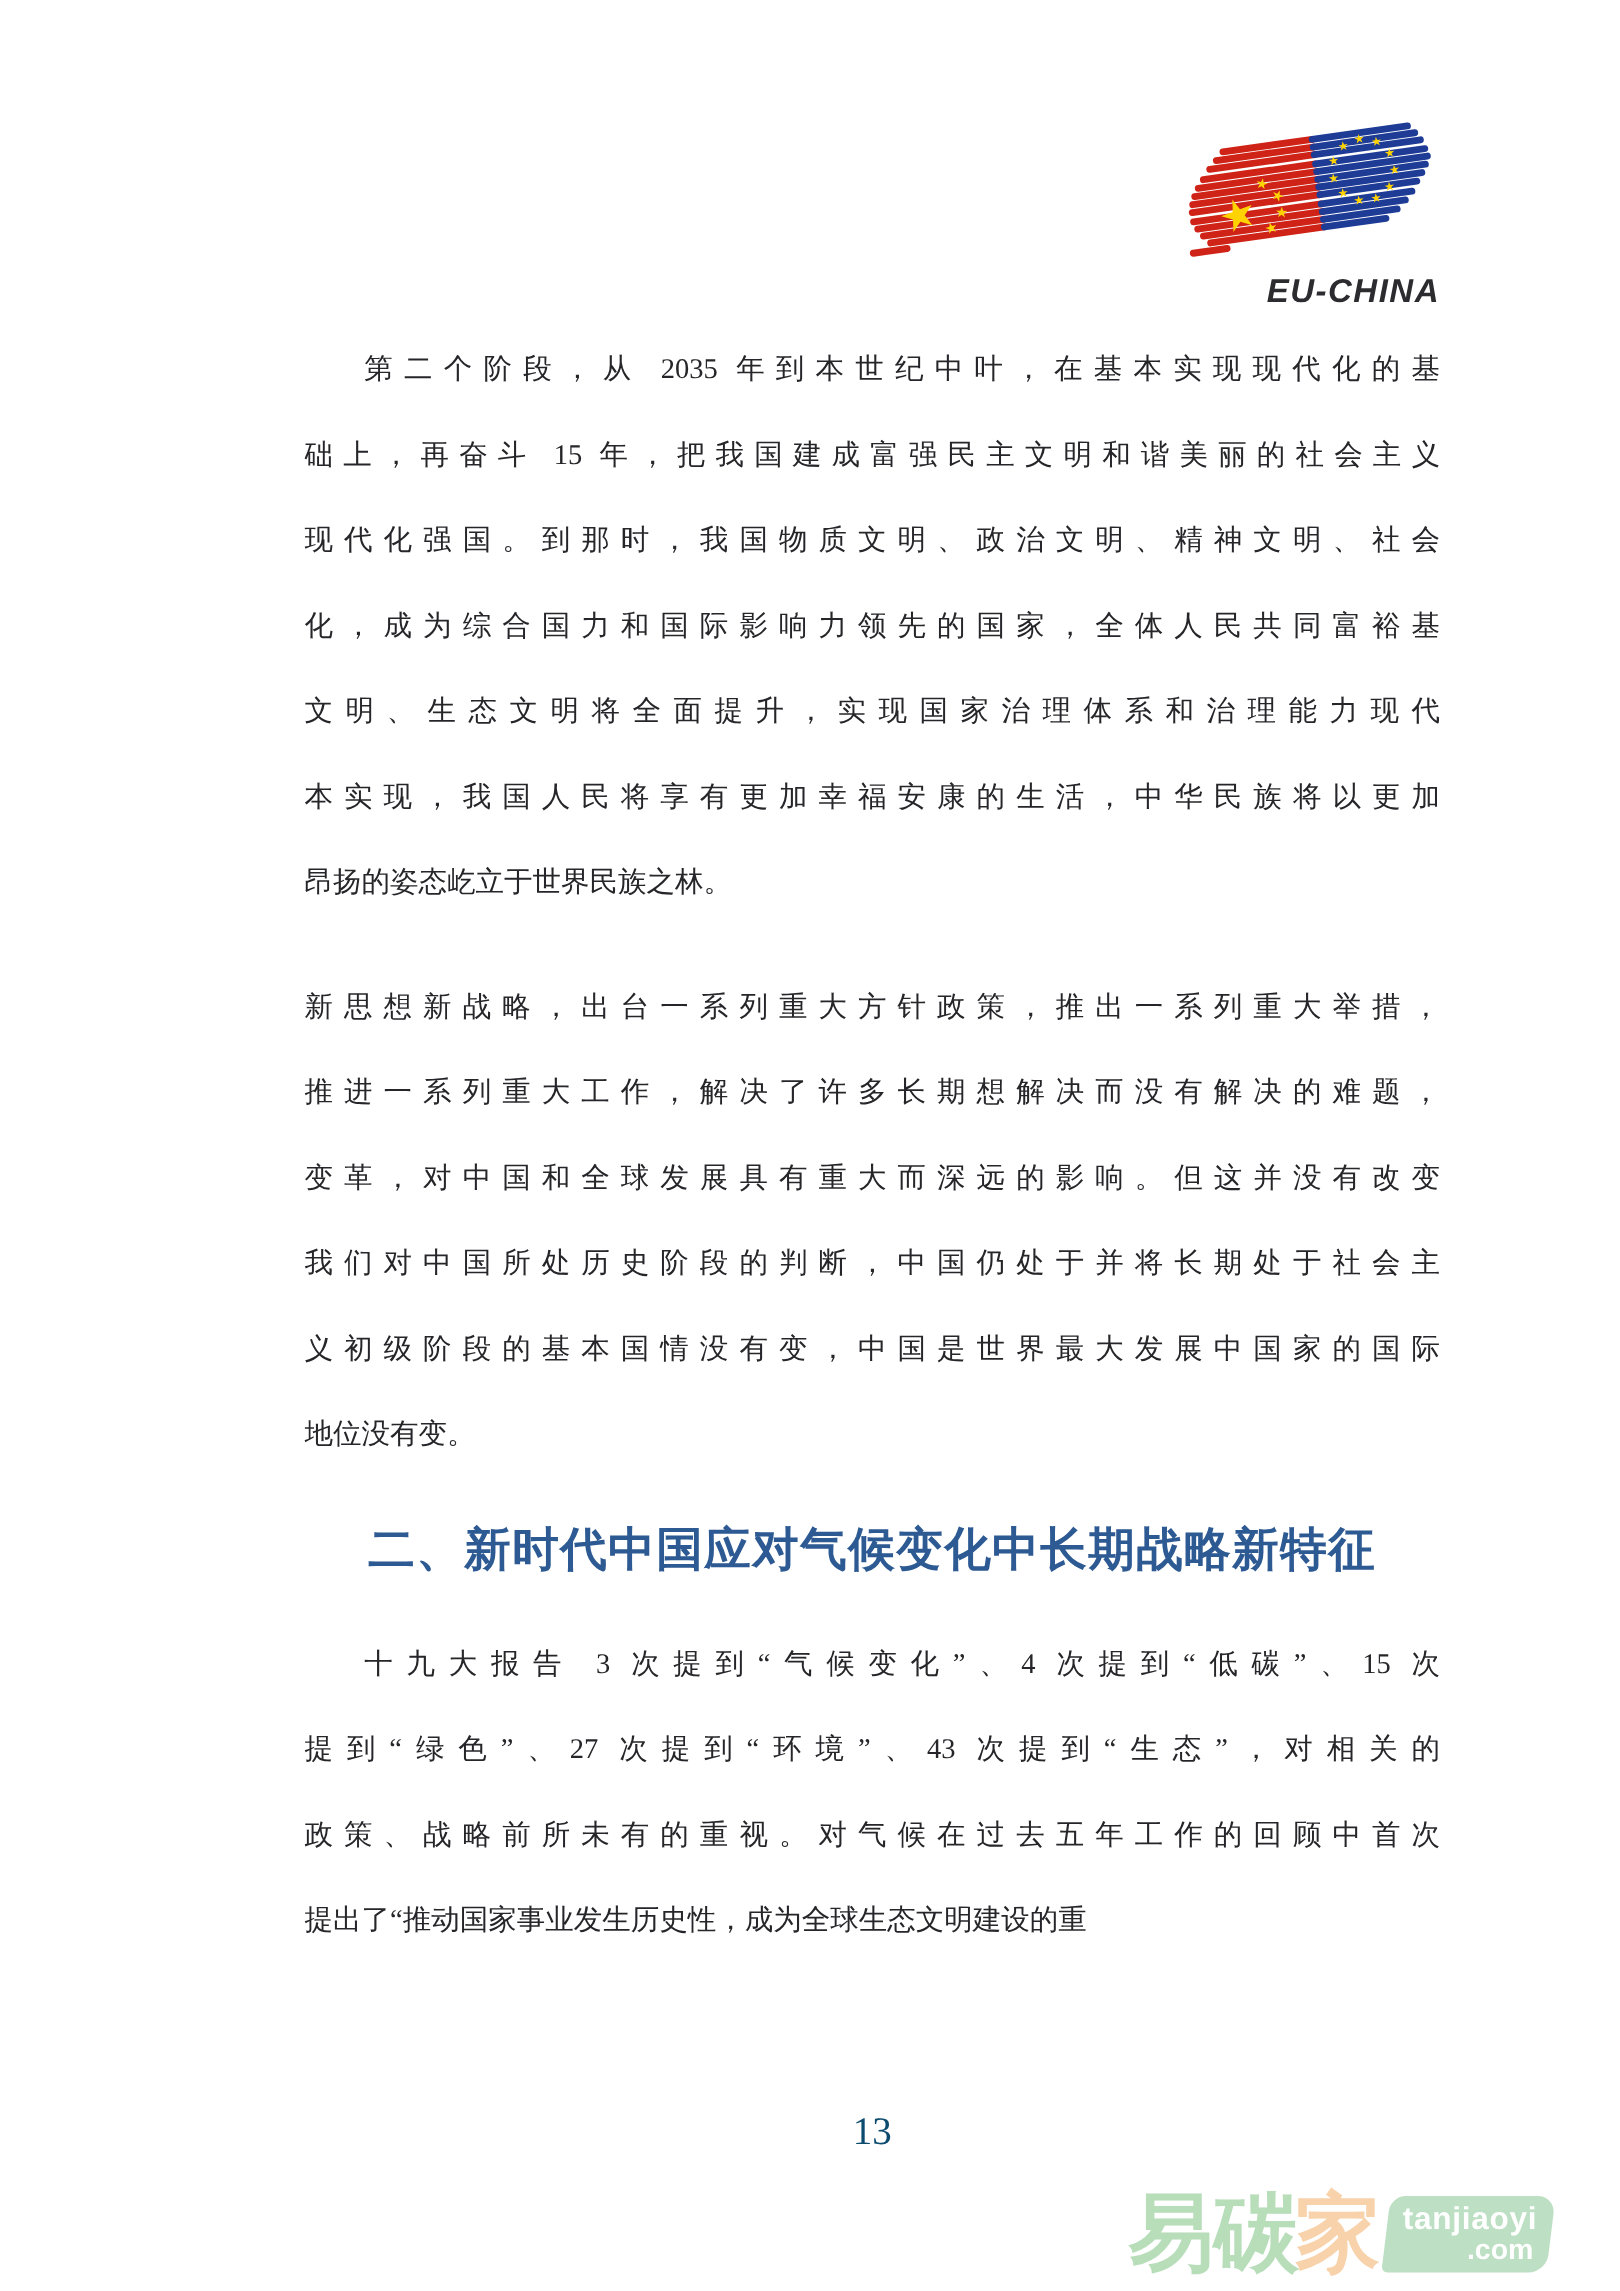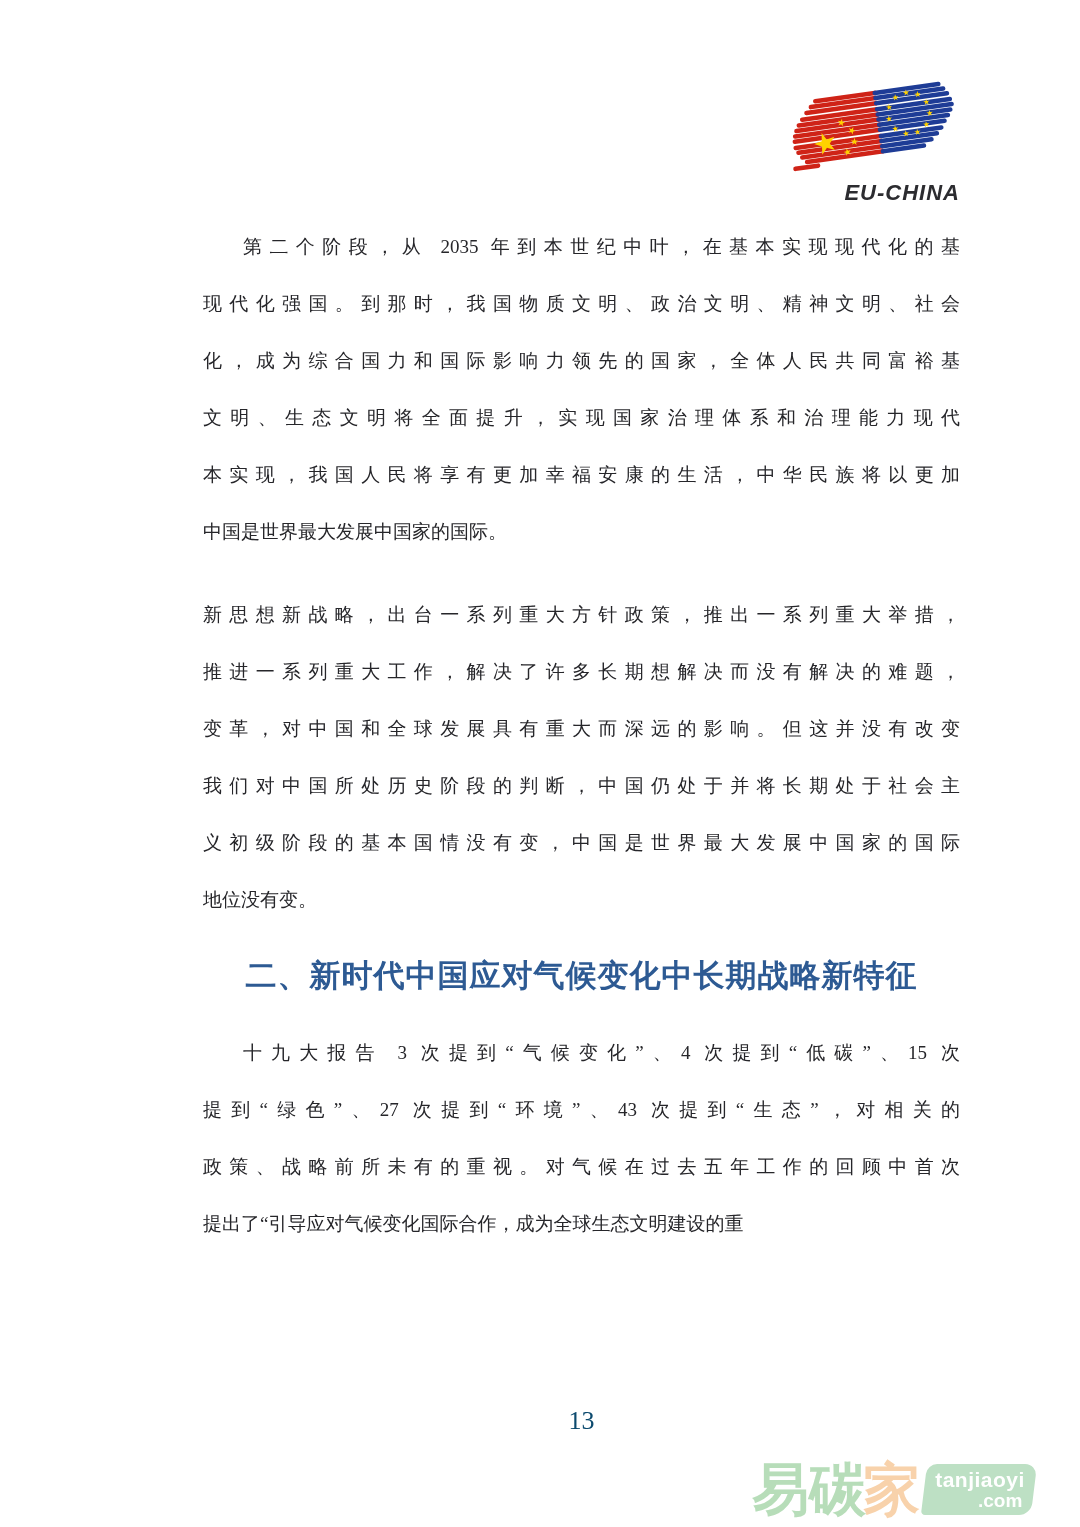"础上，再奋斗 15 年，把我国建成富强民主文明和谐美丽的社会主义" div.line { html: none -> <div>础上，再奋斗 15 年，把我国建成富强民主文明和谐美丽的社会主义</div> }
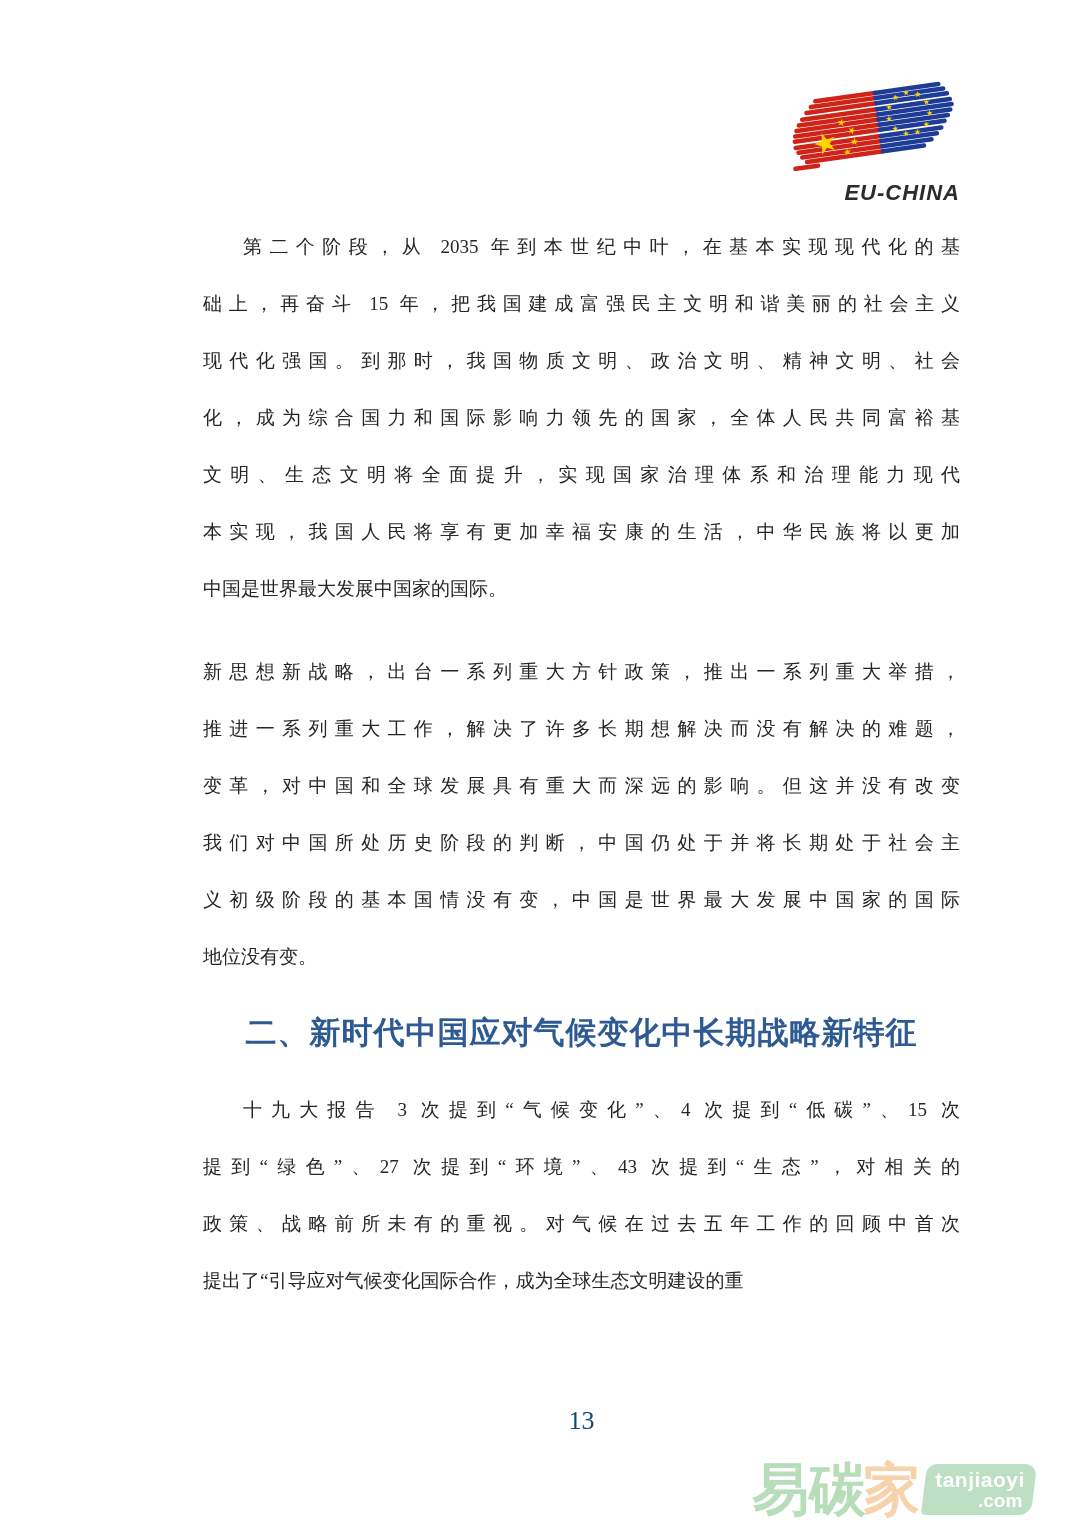"中国是世界最大发展中国家的国际。" div.line { text: 中国是世界最大发展中国家的国际 -> 昂扬的姿态屹立于世界民族之林 }
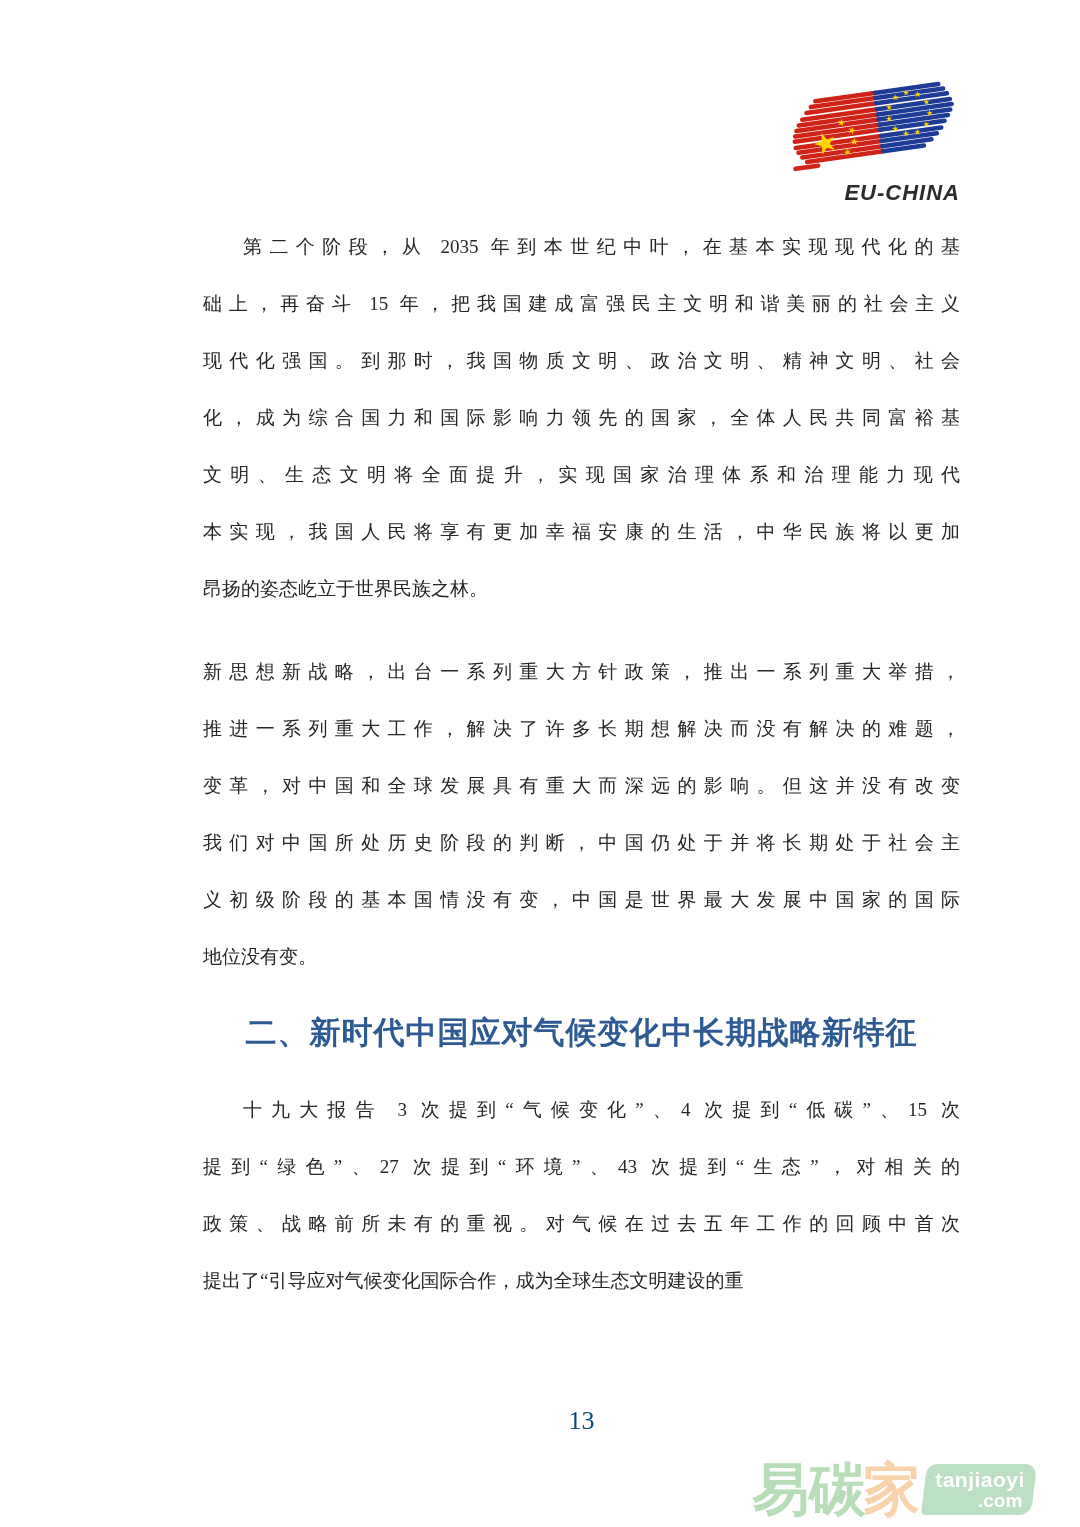"提出了“引导应对气候变化国际合作，成为全球生态文明建设的重" div.line { text: 引导应对气候变化国际合作 -> 推动国家事业发生历史性 }
